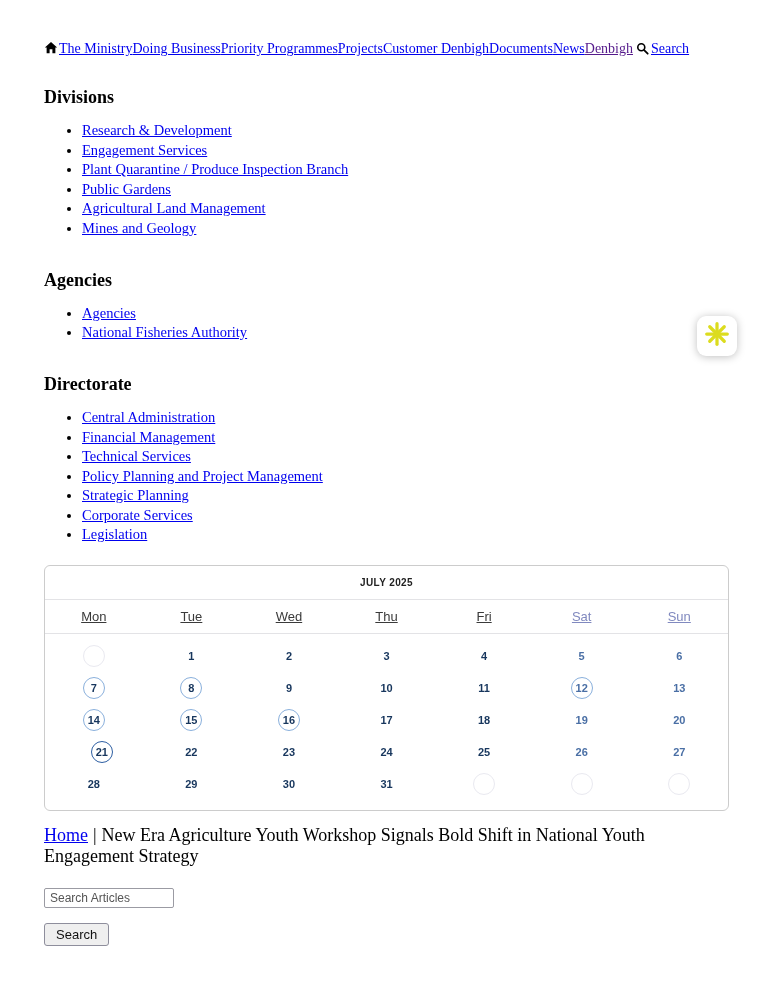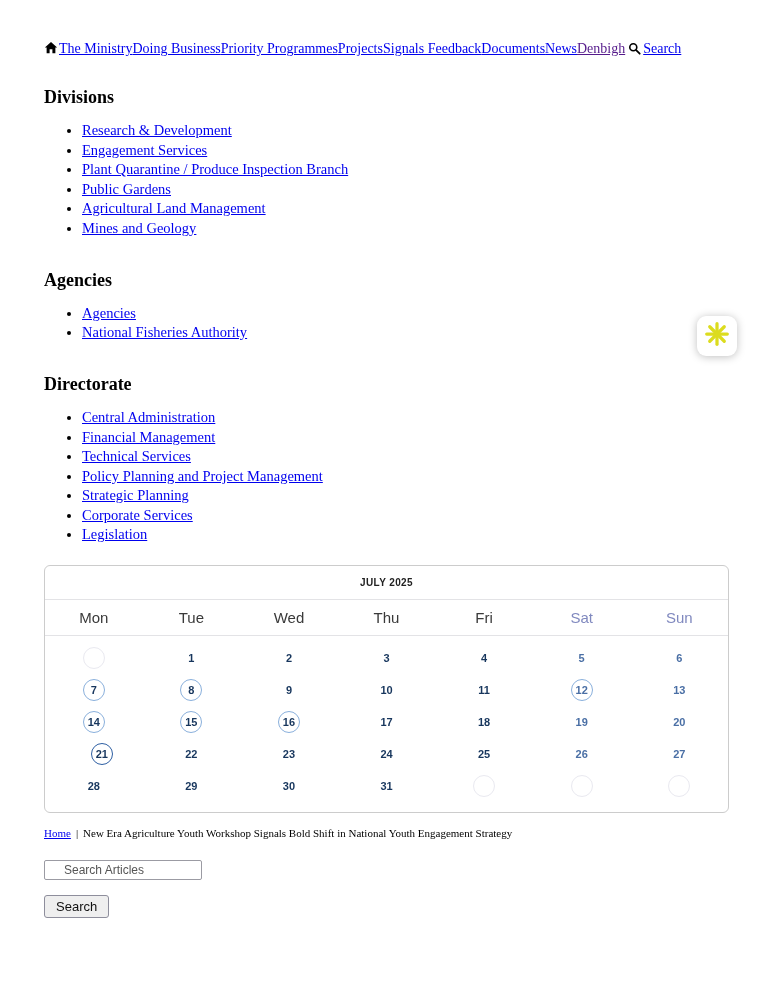"Signals Feedback" a { text: Signals Feedback -> Customer Denbigh }
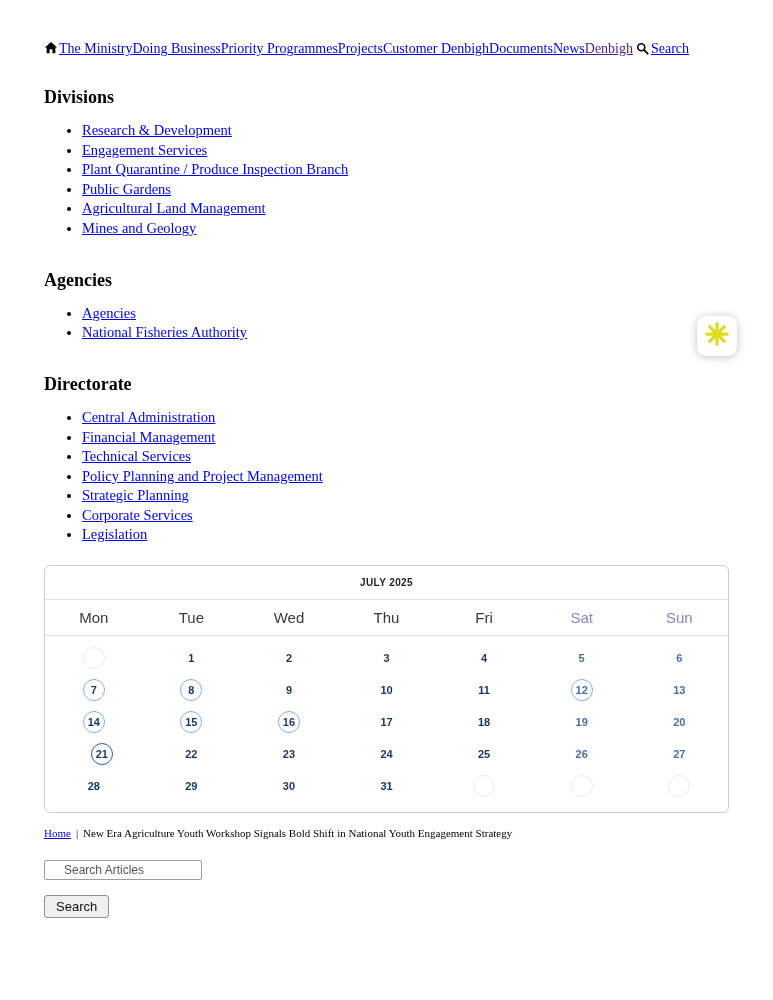"Mon" .wd { font-size: 15px -> 13px; text-decoration: none -> underline }
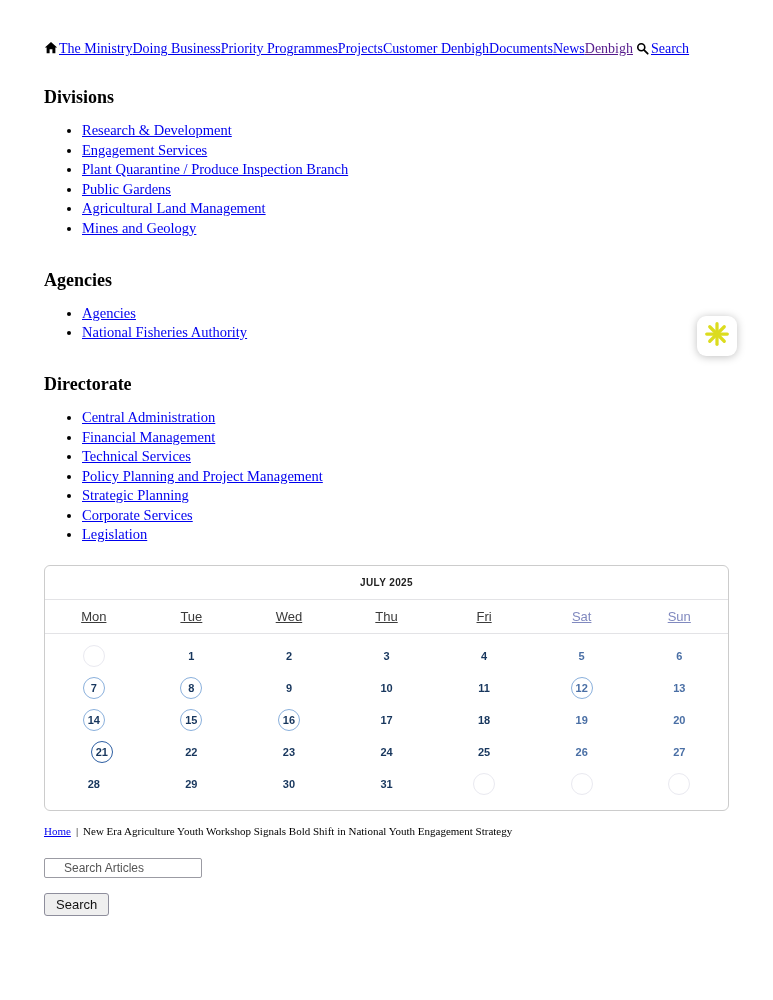"Home | New Era Agriculture" .breadcrumb { font-size: 11px -> 18px }
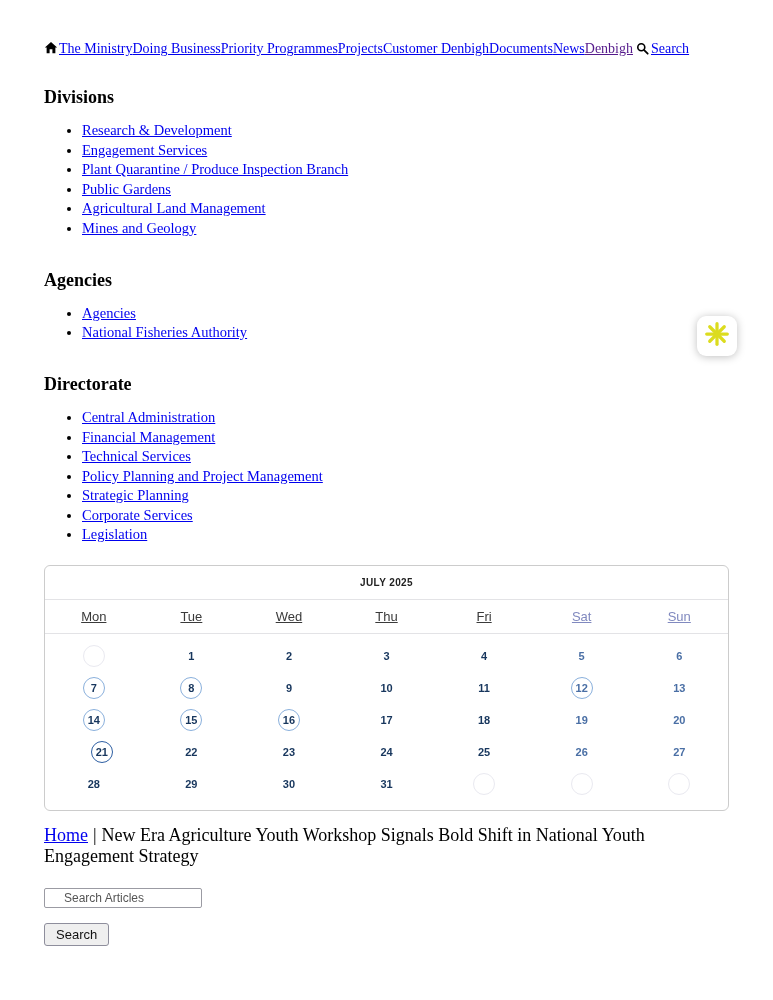"Search Articles" .search-box input { padding: 2px 19px -> 2px 5px }
